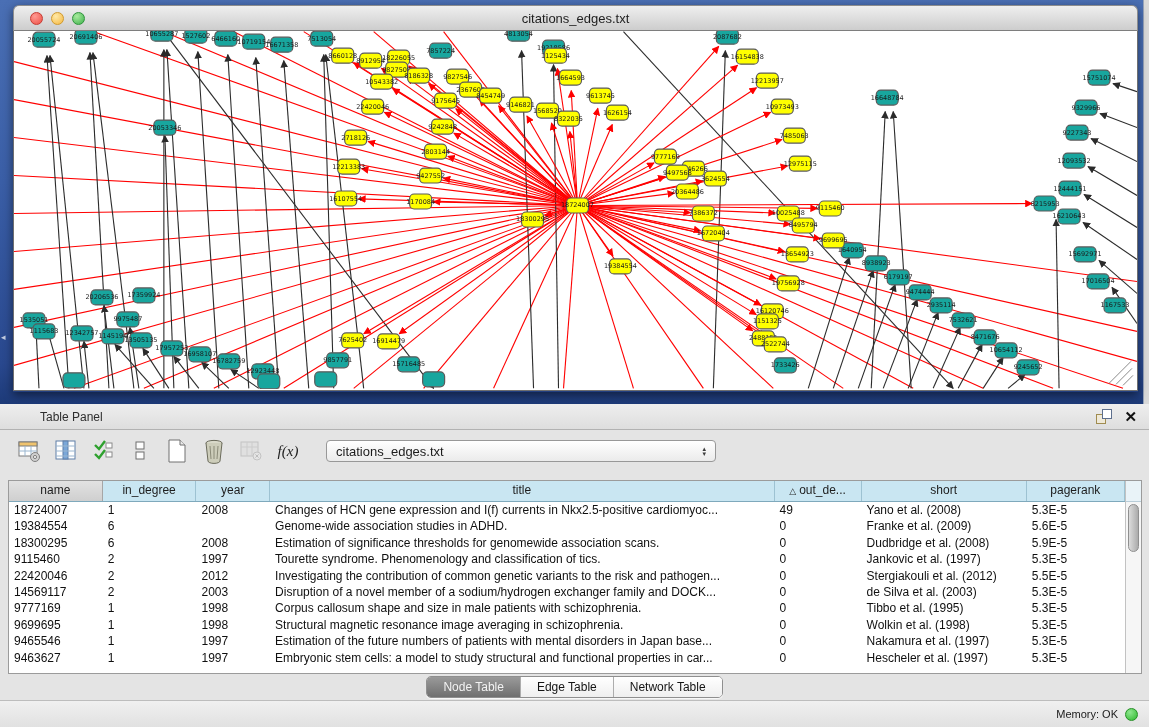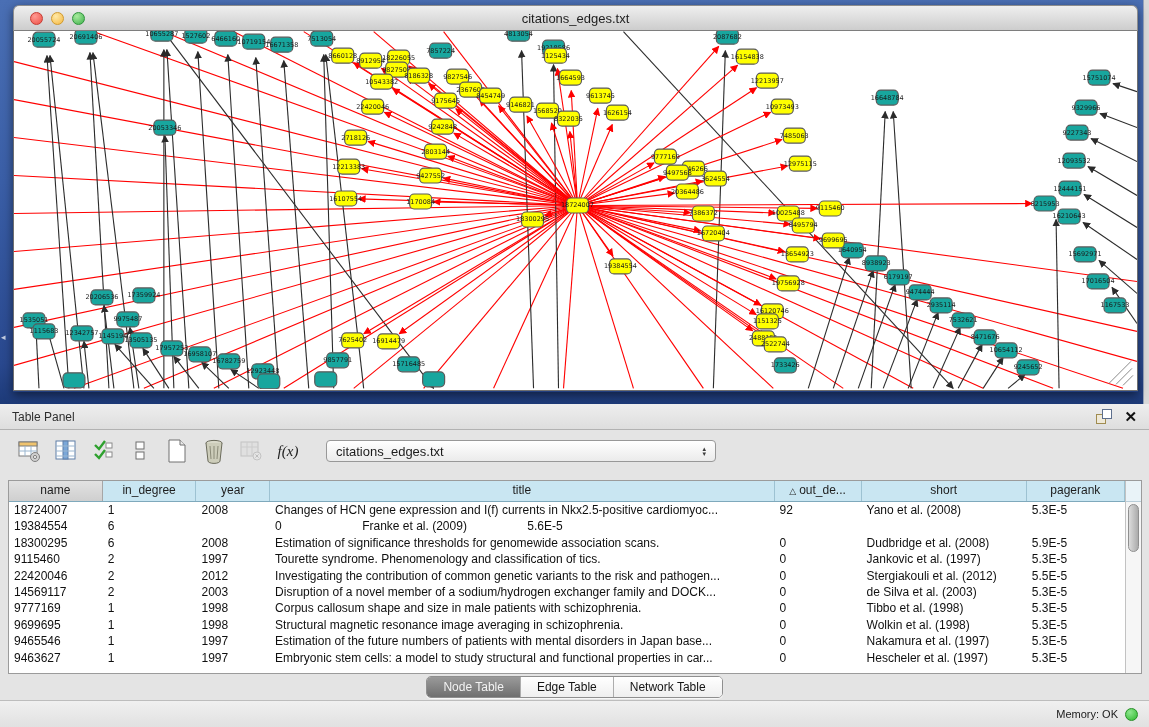"Table Panel" .panel-header { padding-left: none -> 28px }
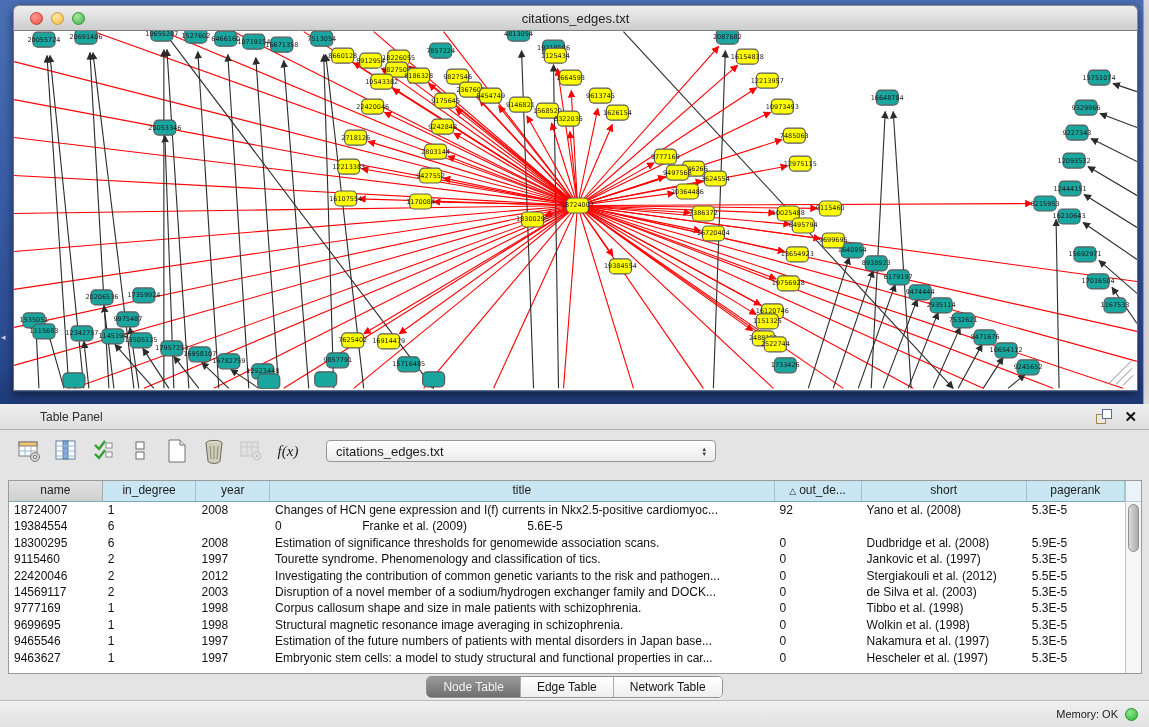"92" div.tcell { text: 92 -> 49 }
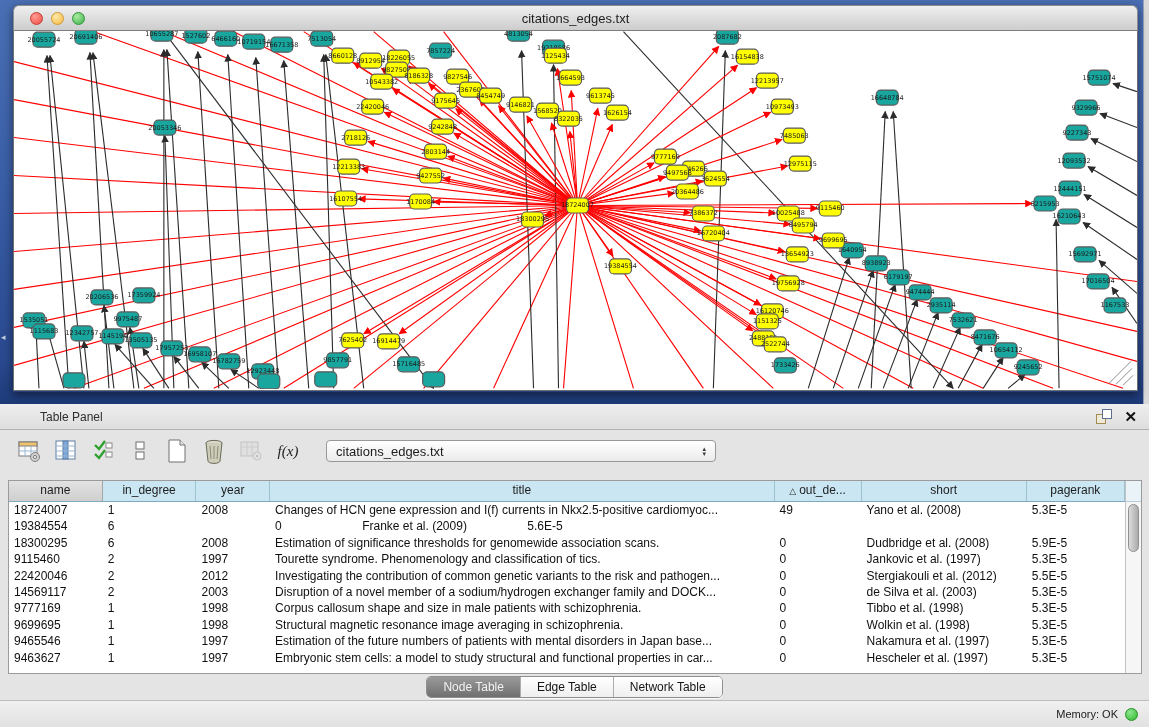"Genome-wide association studies in ADHD." div.tcell { html: none -> <div>Genome-wide association studies in ADHD.</div> }
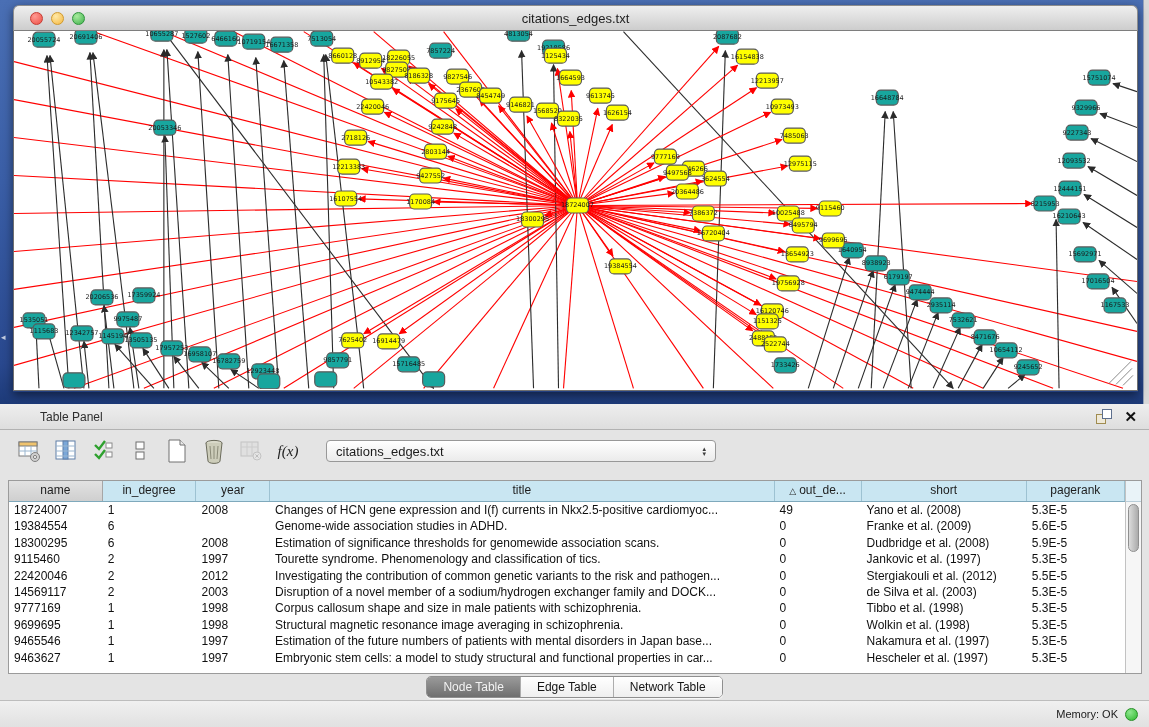"Tibbo et al. (1998)" div.tcell { text: 1998 -> 1995 }
